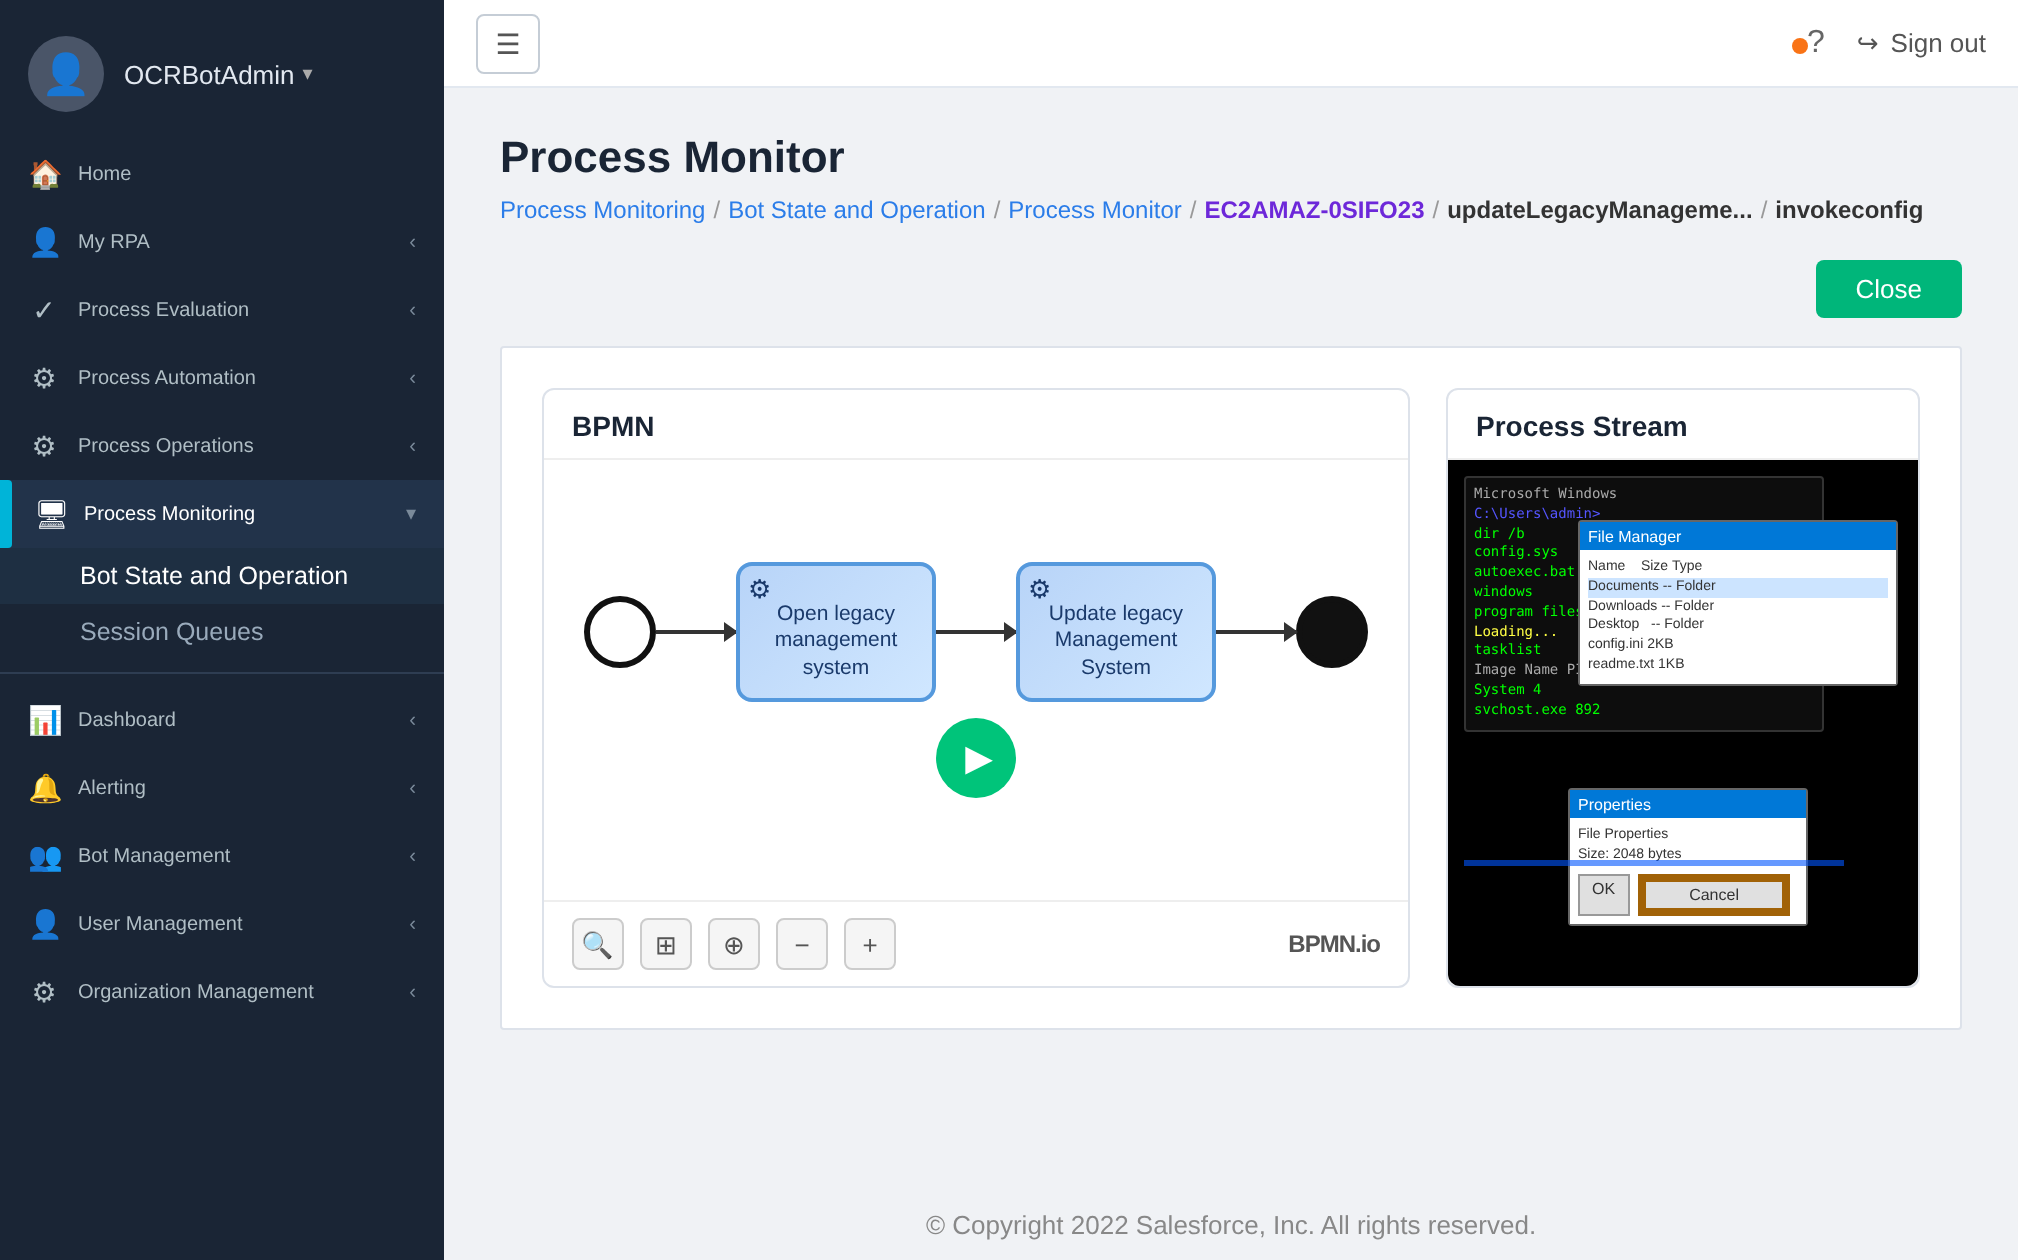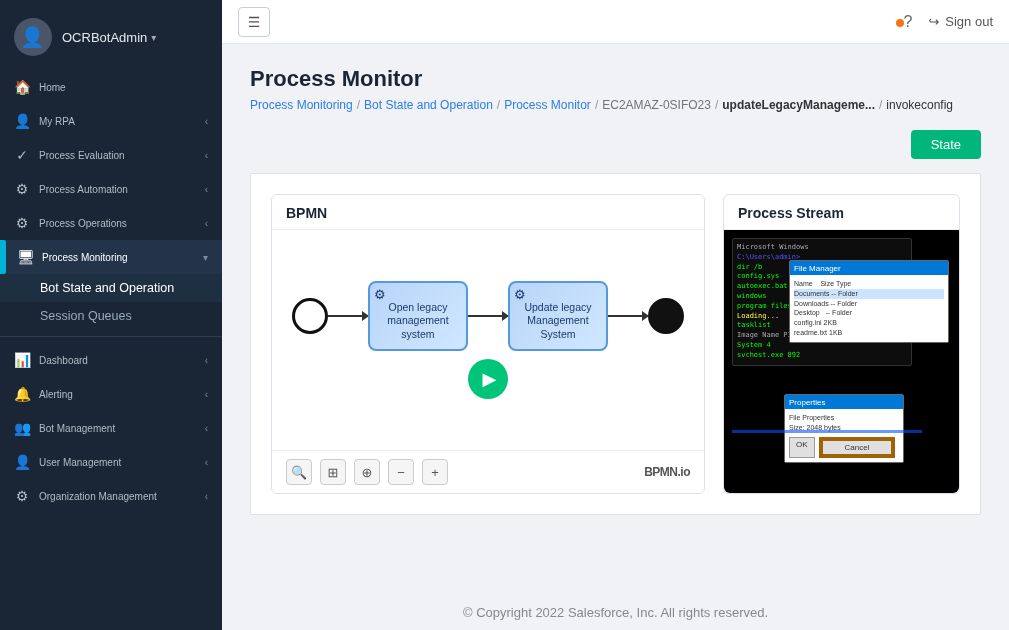"EC2AMAZ-0SIFO23" a { color: #737373 -> #6d28d9; font-weight: 400 -> 700 }
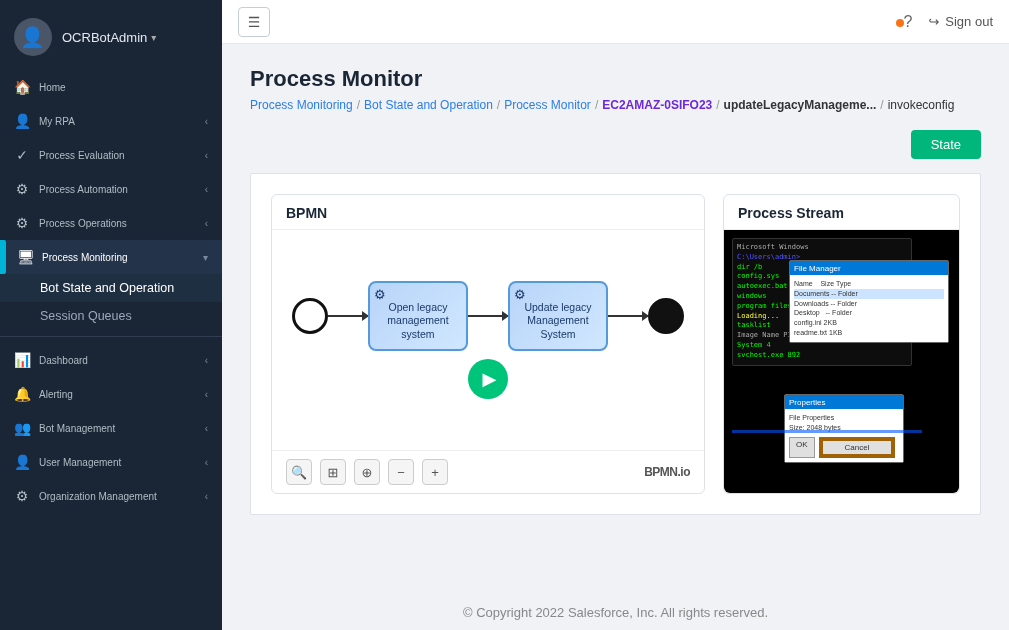"invokeconfig" .breadcrumb .current { font-weight: 400 -> 700 }
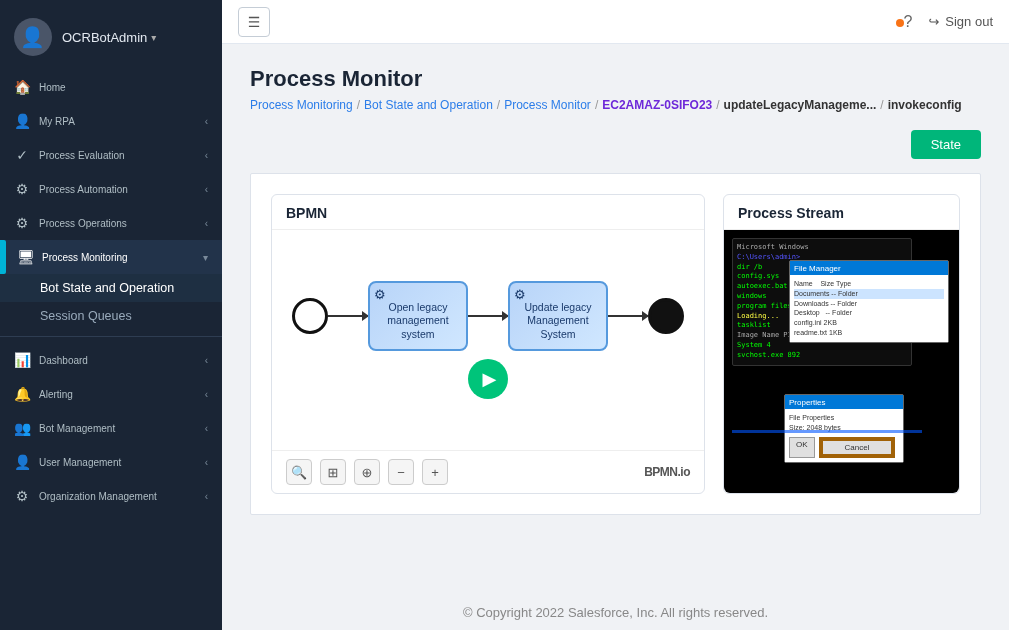"State" button.close-btn { text: State -> Close }
